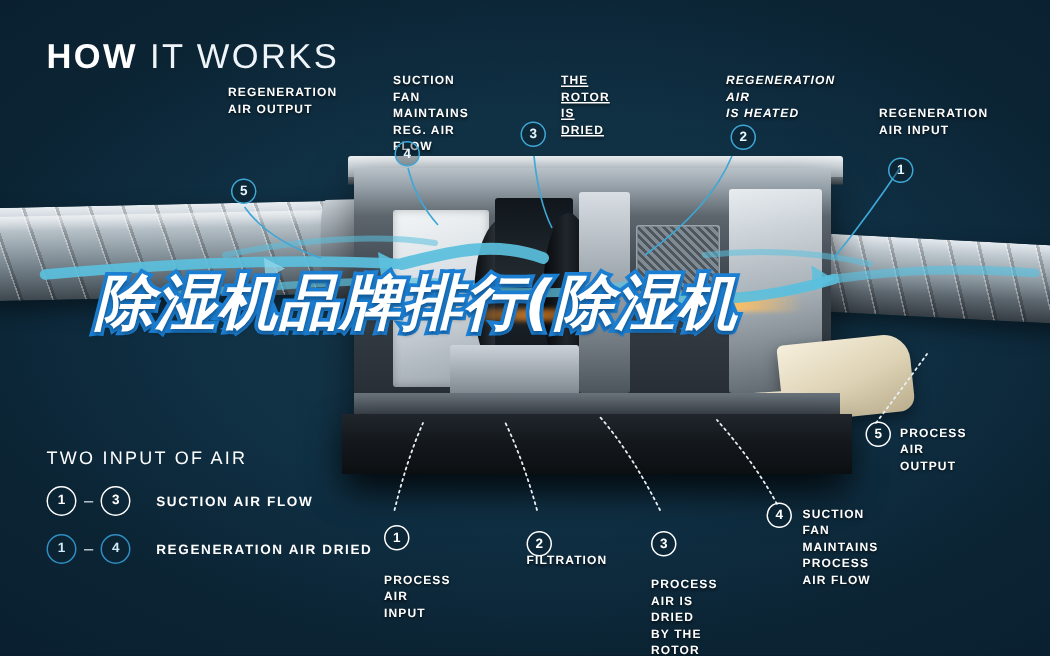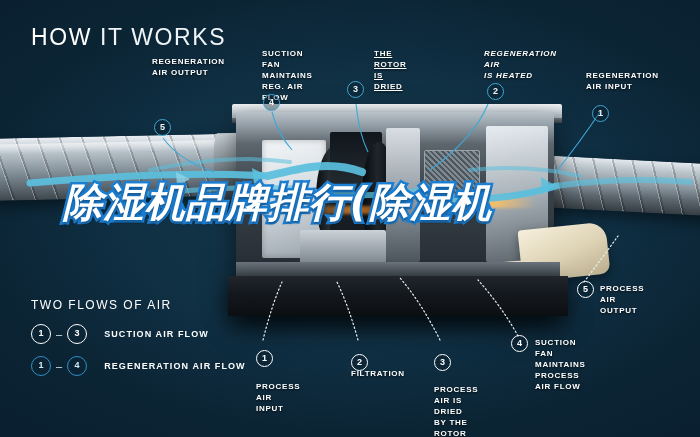"HOW" #title .b { font-weight: 400 -> 700 }
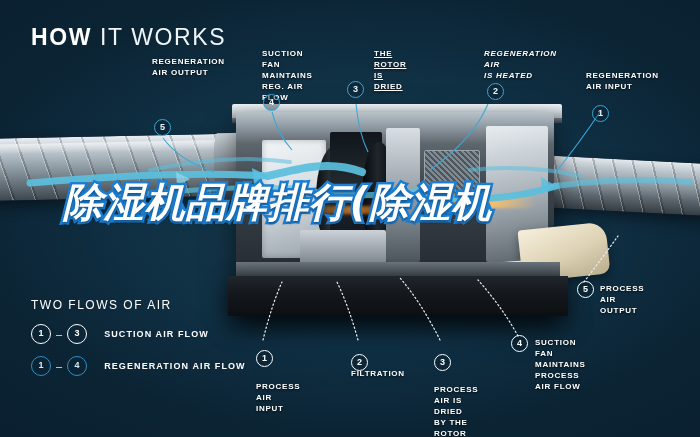"TWO FLOWS OF AIR" div { text: FLOWS -> INPUT }
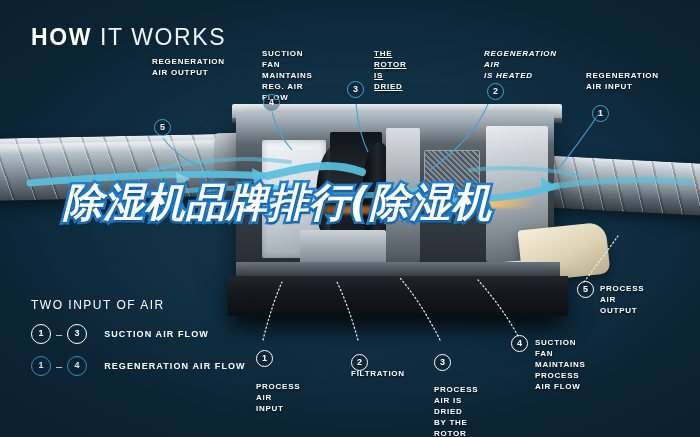"REGENERATION AIR FLOW" div.lg-label { text: FLOW -> DRIED }
